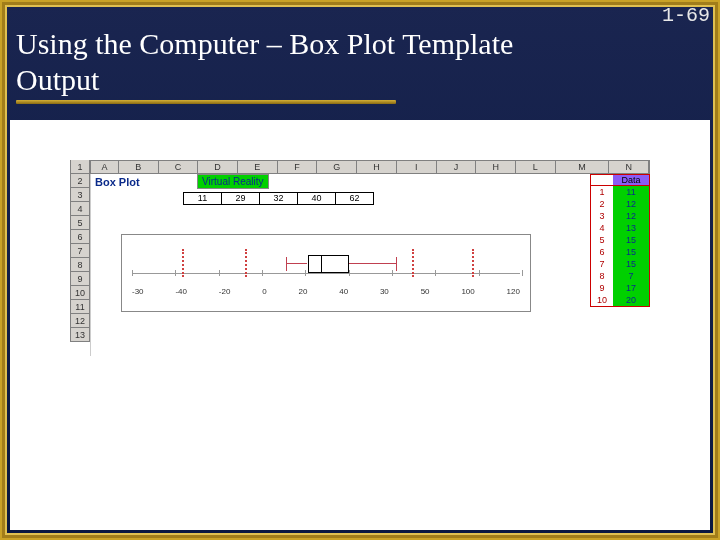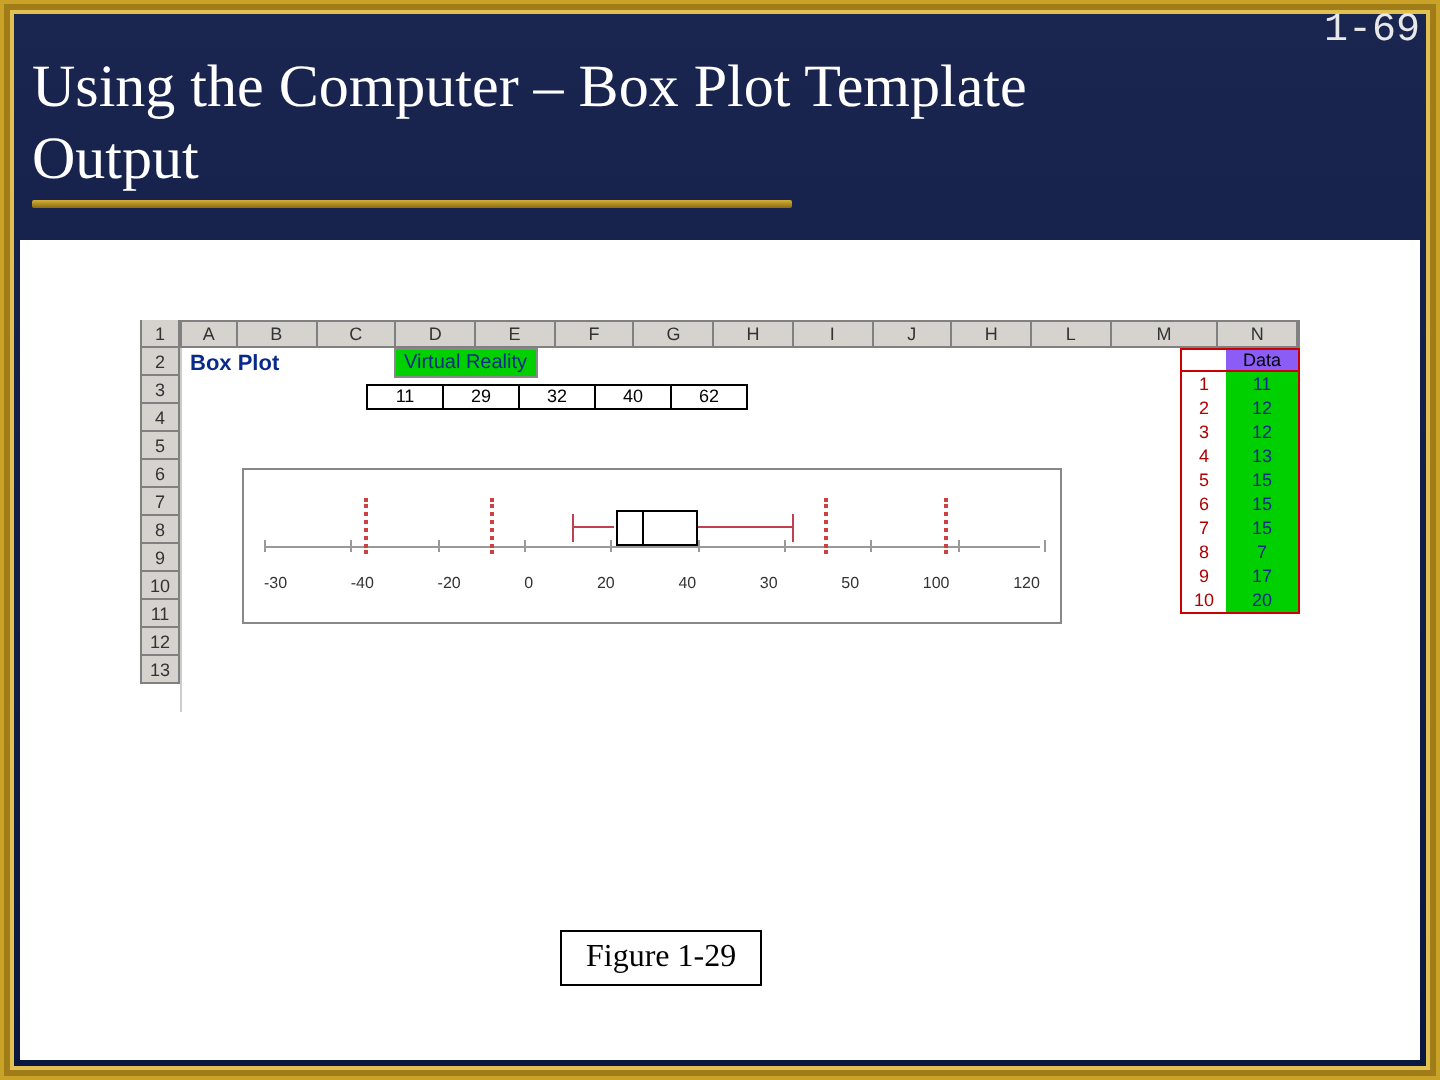"Figure 1-29" div.figure-cap { html: <div>Figure 1-29</div> -> none }
